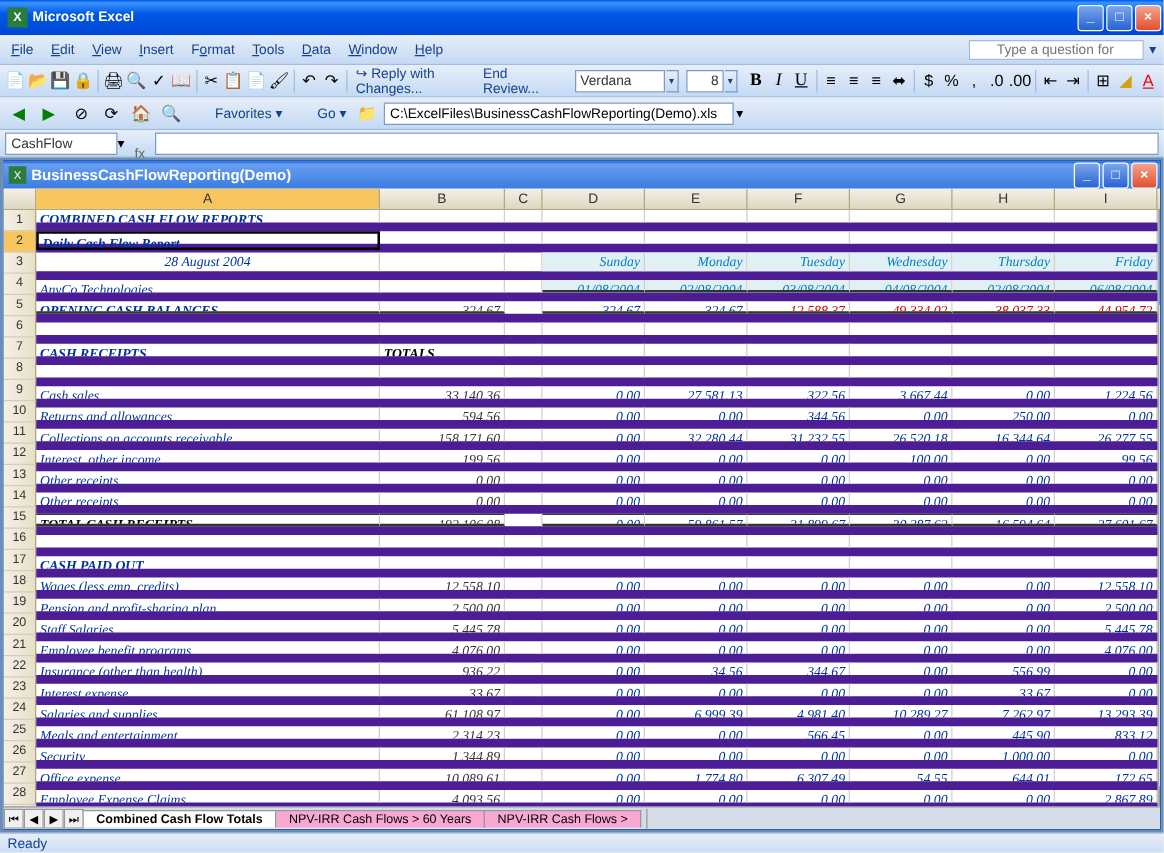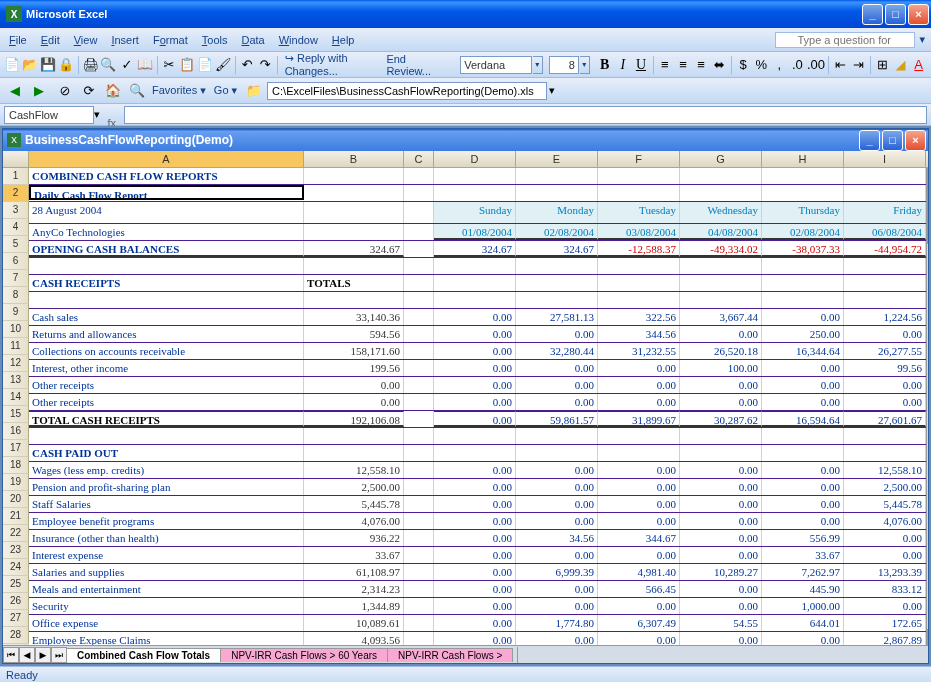"Favorites ▾" .navbar .nav-text { margin-left: none -> 20px }
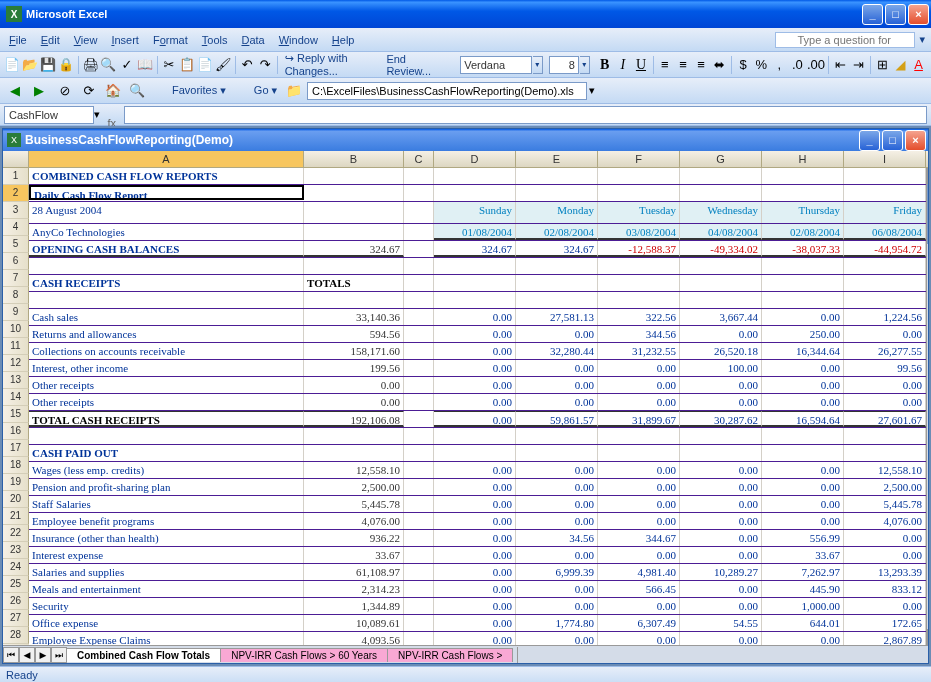"COMBINED CASH FLOW REPORTS" .row { border-bottom: 1px solid #4c1d95 -> 7px solid #4c1d95; font-style: none -> italic }
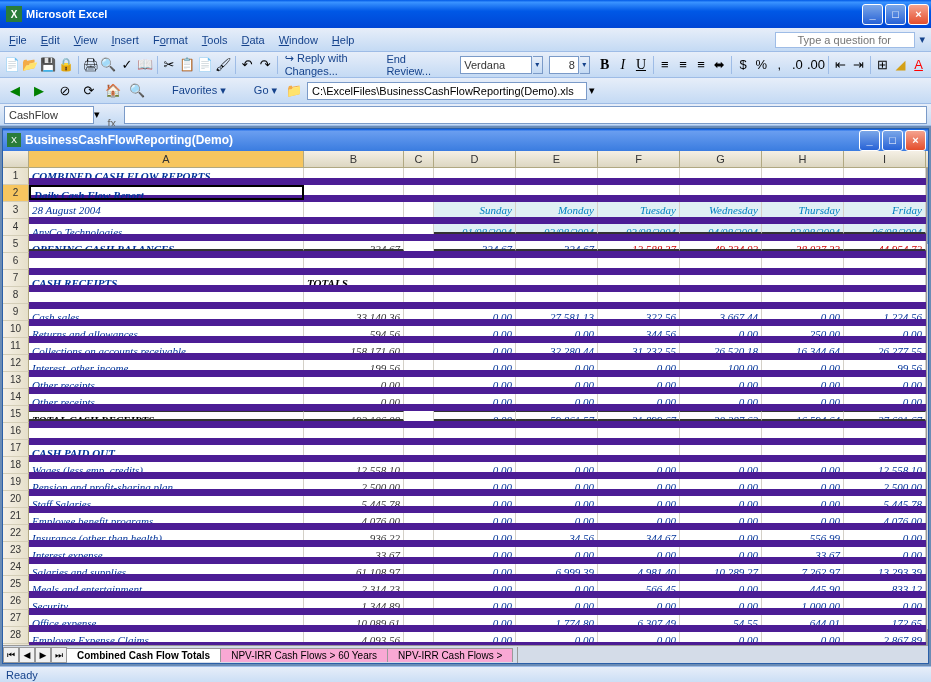"28 August 2004" div.cell { text-align: none -> center }
